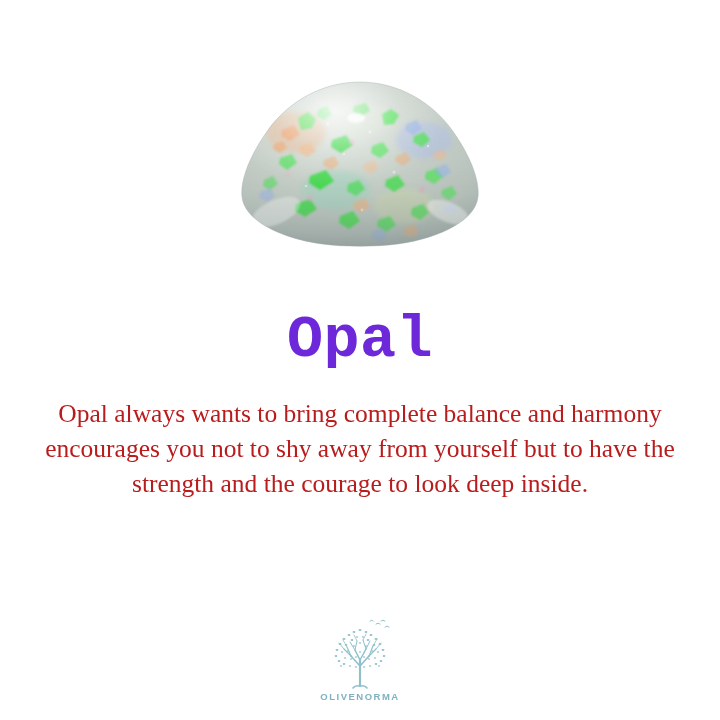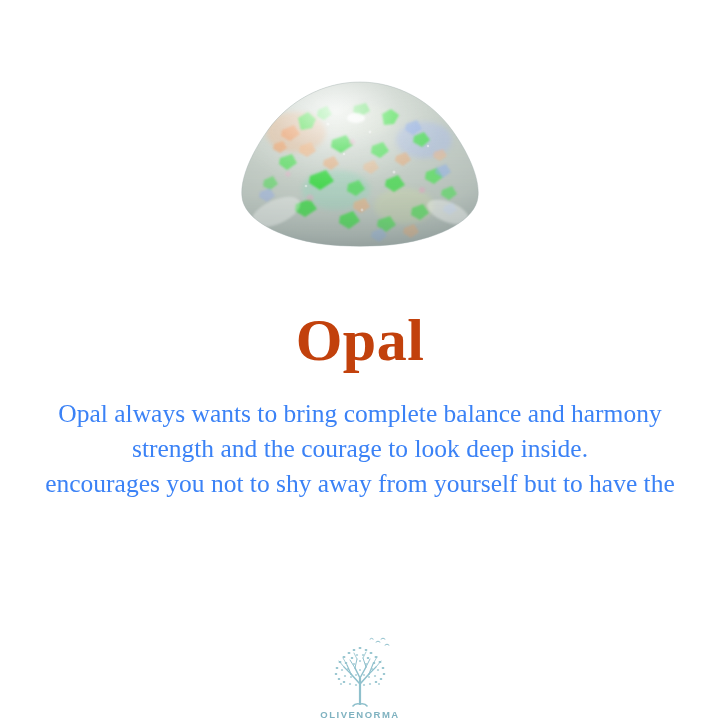"Opal" .title { color: #c2410c -> #6d28d9; font-family: Liberation Serif, serif -> Liberation Mono, monospace }
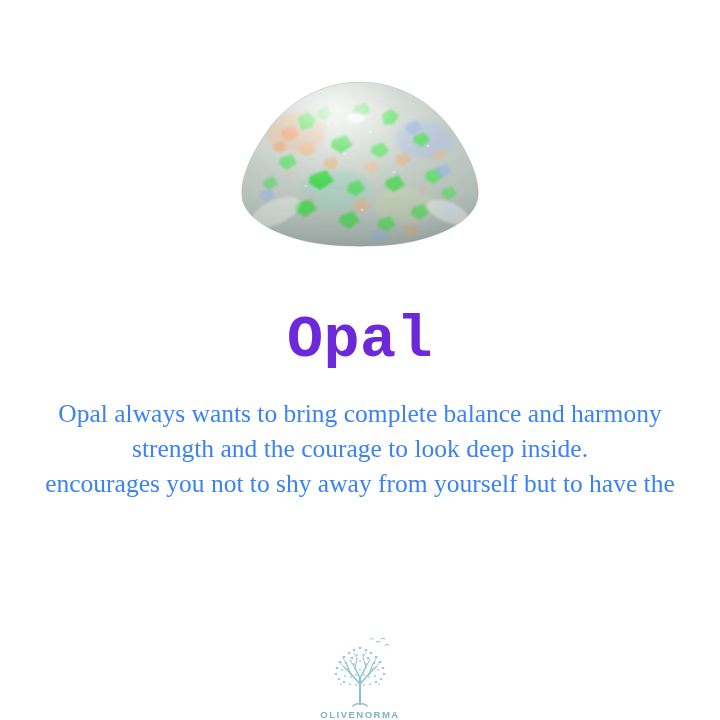"Opal always wants to bring" .body-copy { color: #3b82f6 -> #b91c1c }
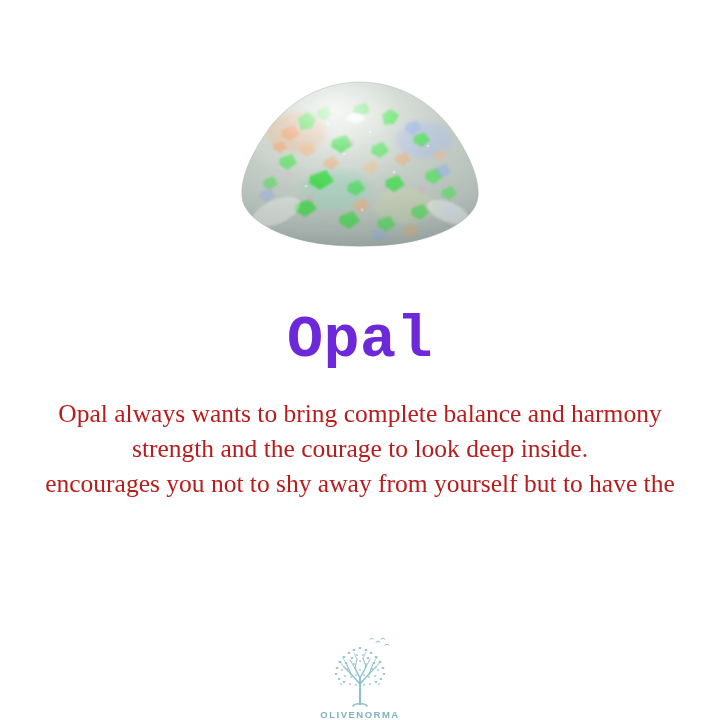"strength and the courage to" span.ln { order: before "encourages you not to shy" -> after "encourages you not to shy" }
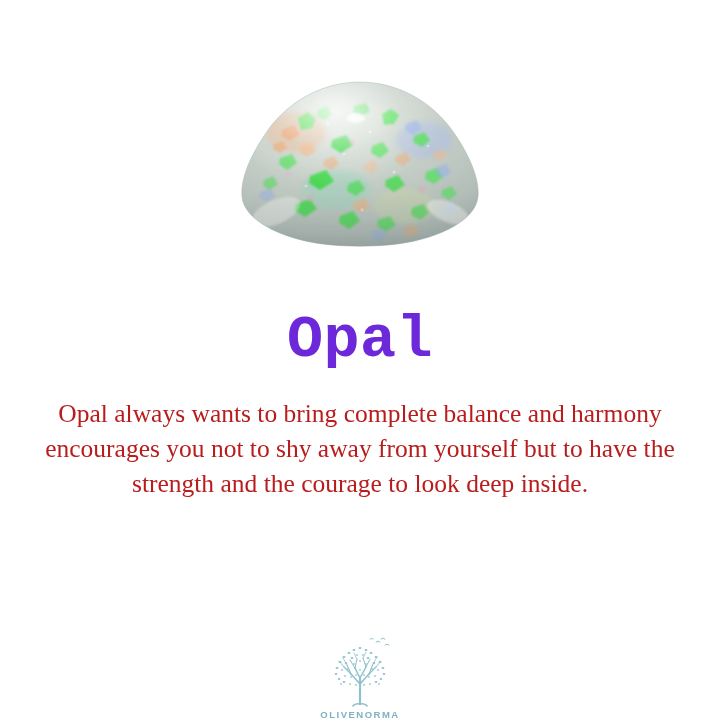"OLIVENORMA" .footer { padding-bottom: none -> 18px }
